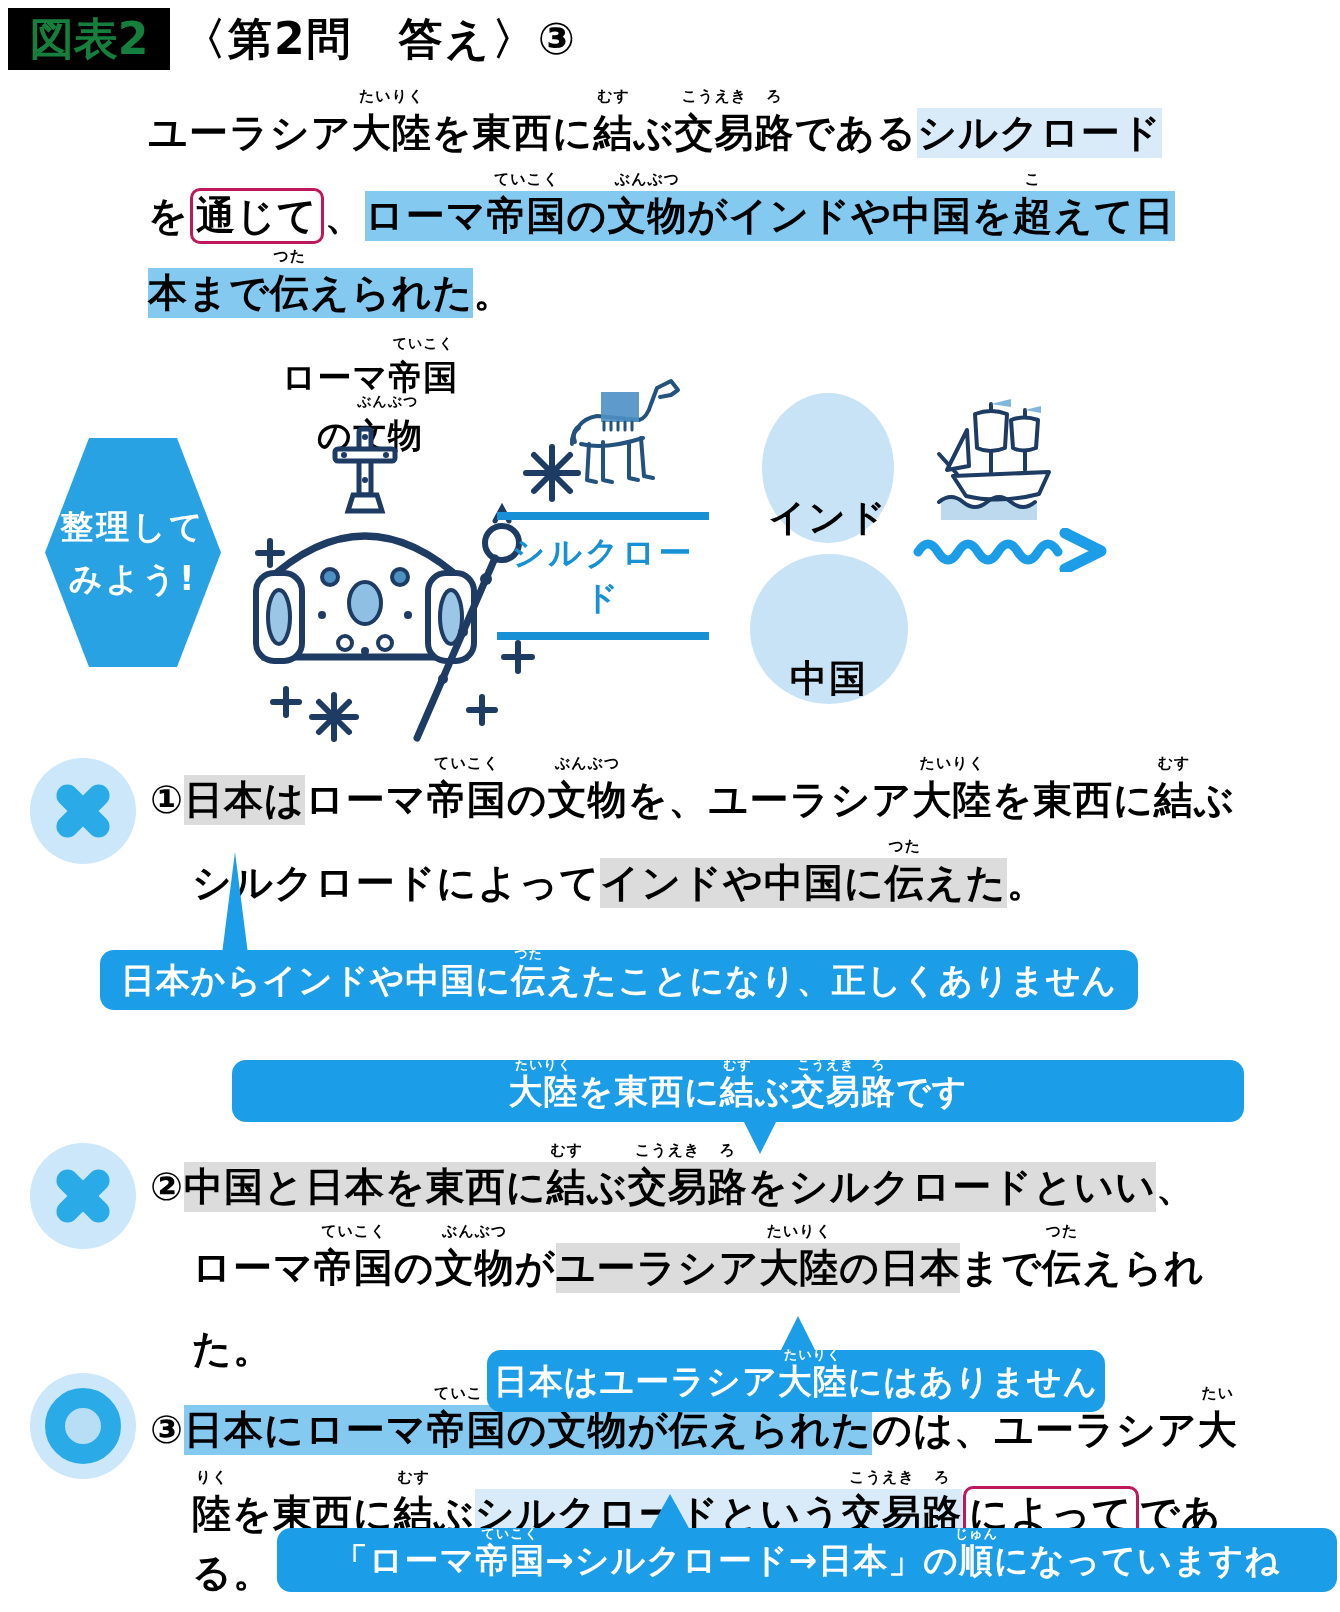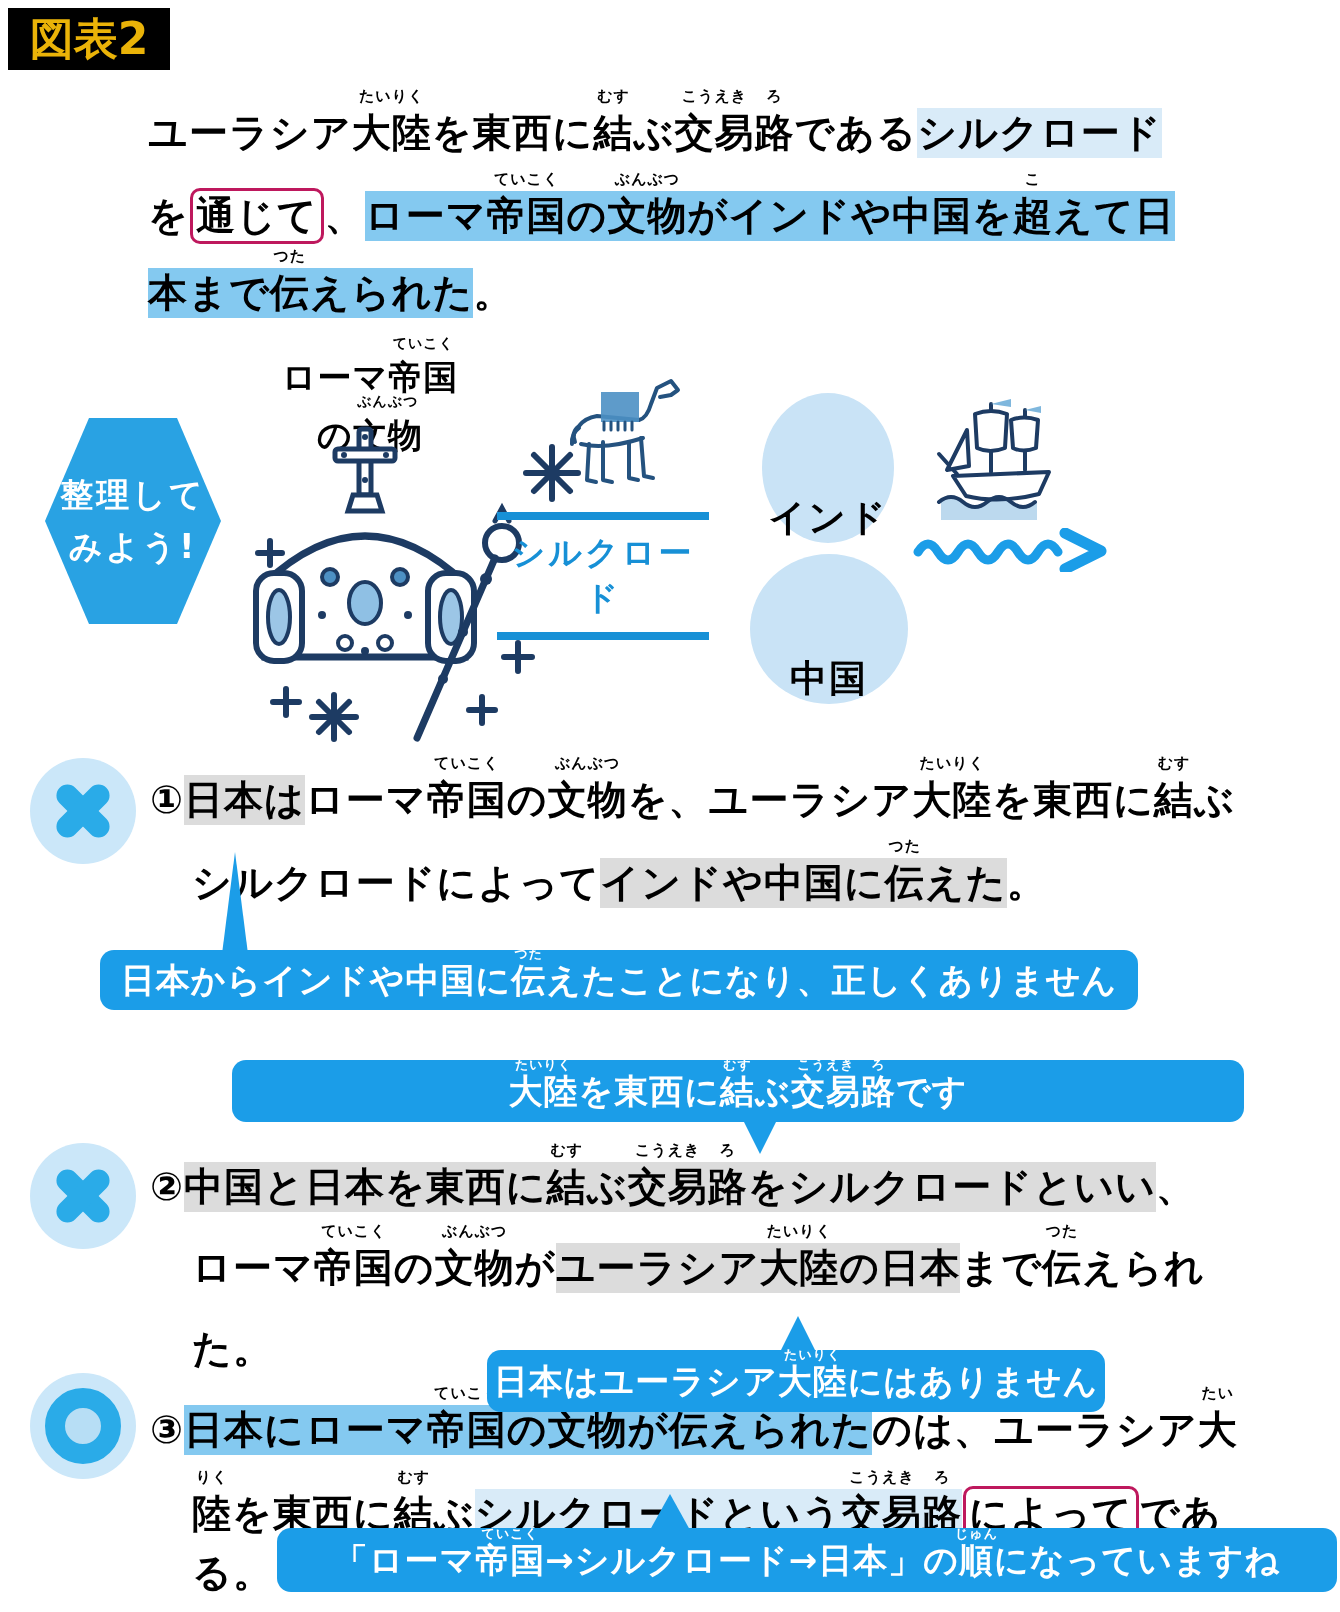"図表2" .tagbox { color: #eab308 -> #15803d }
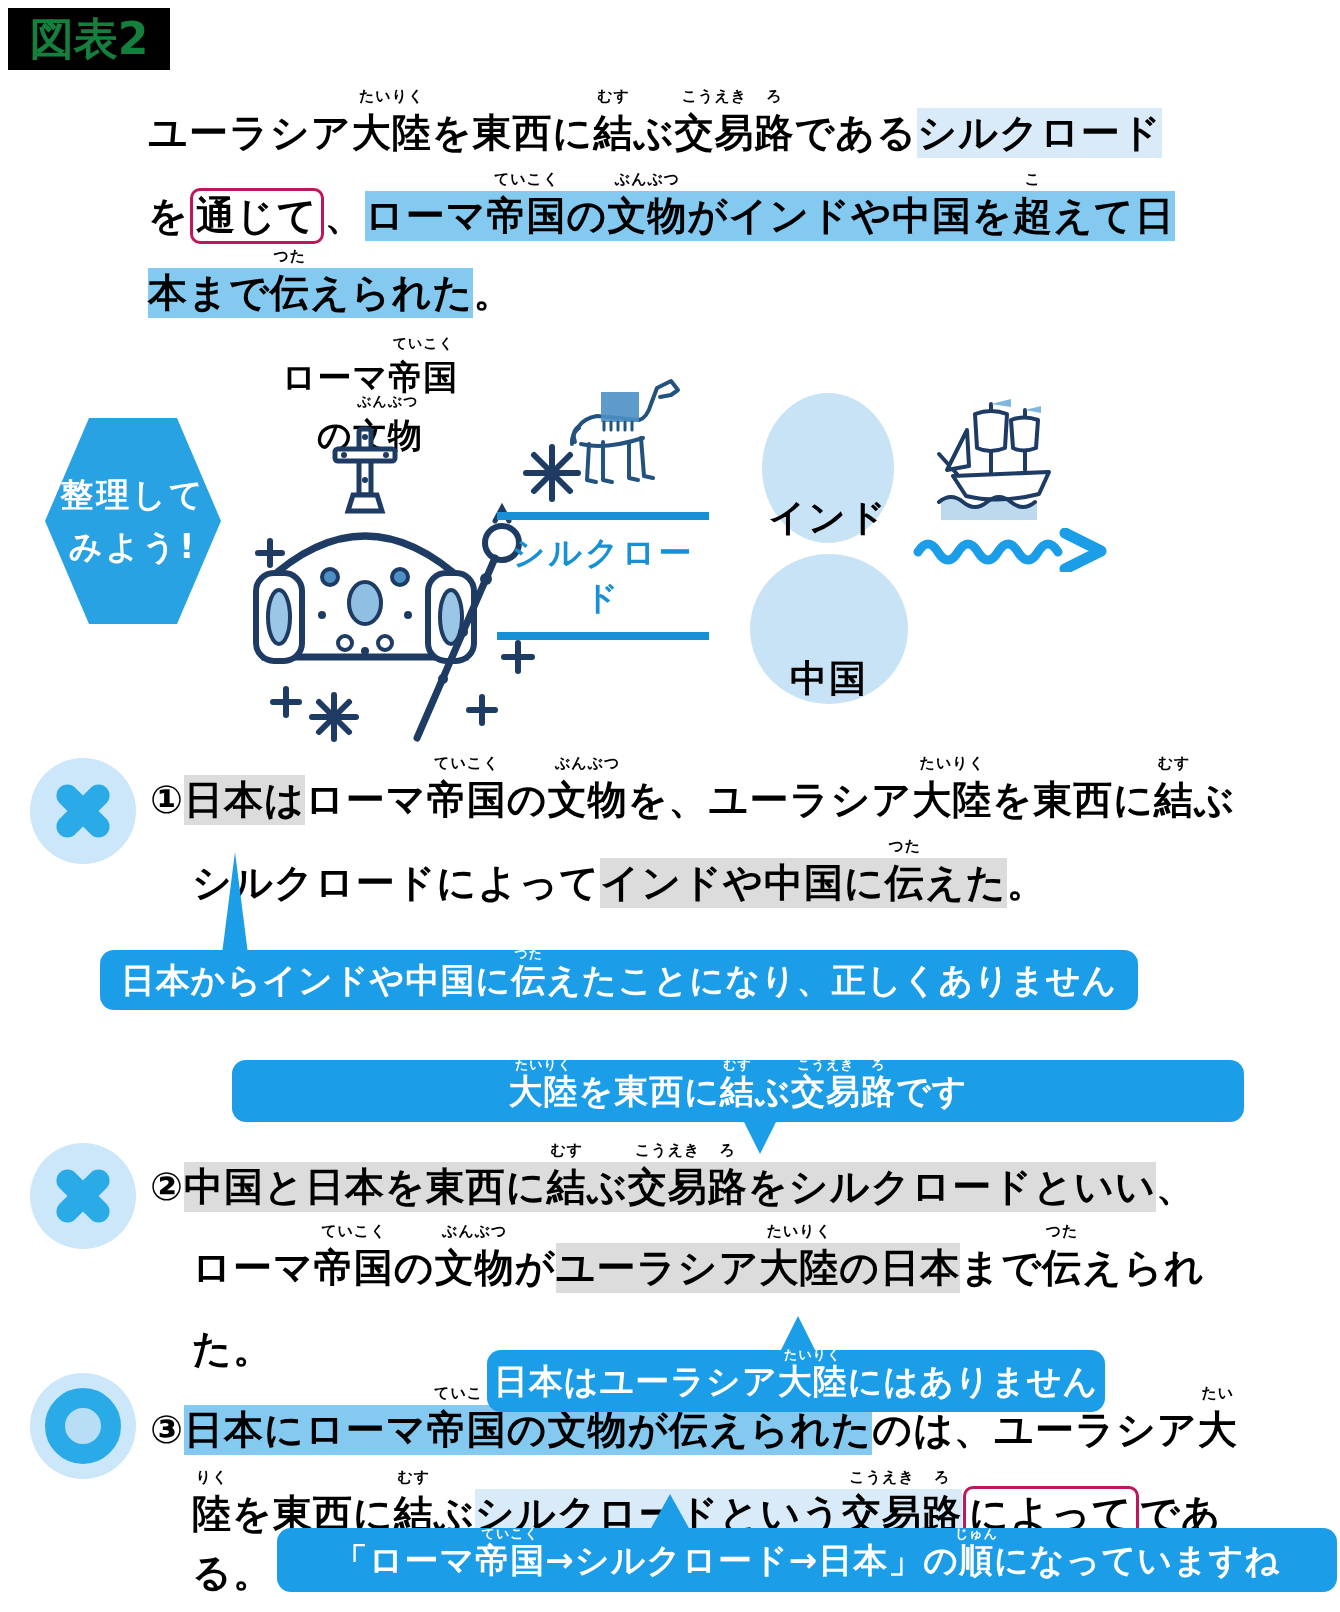"〈第2問 答え〉③" div.title { html: none -> <div>〈第2問 答え〉③</div> }
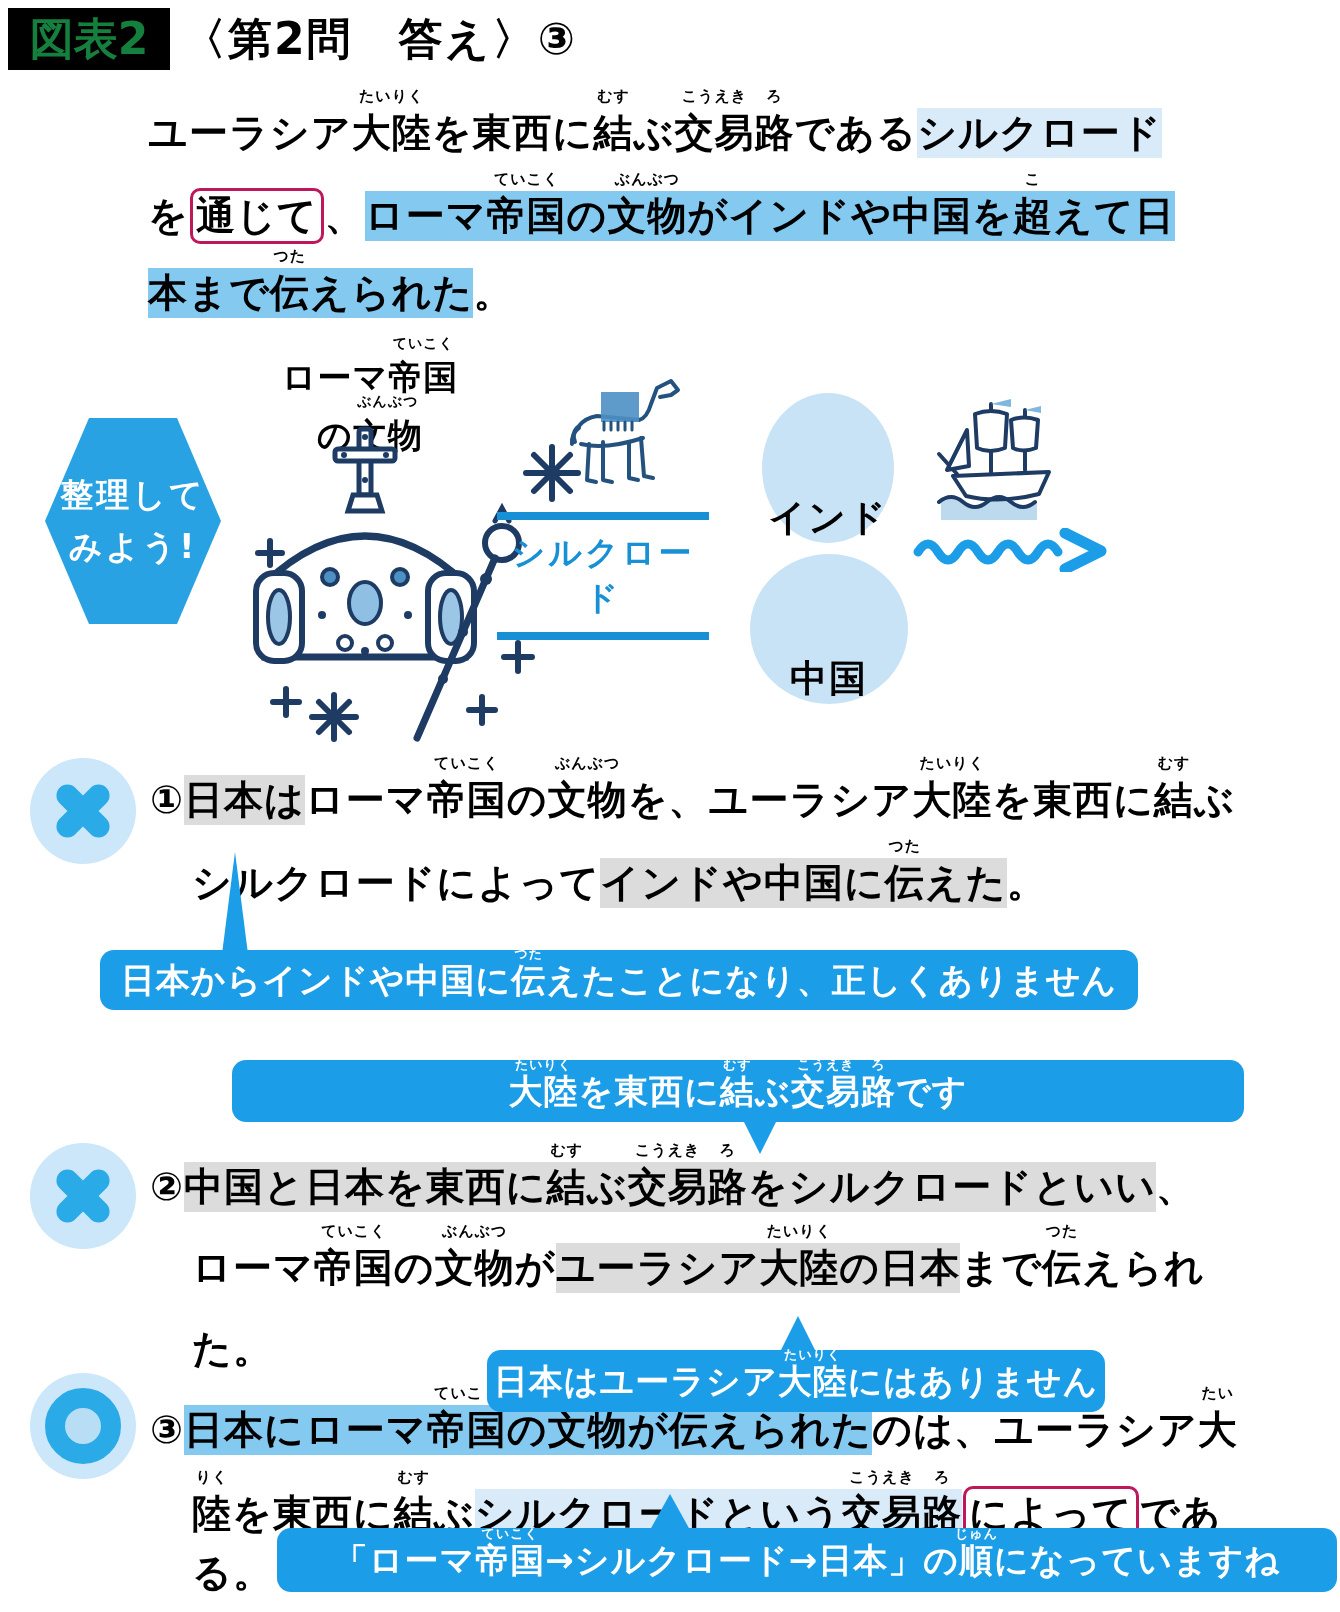"整理して" .hexagon { height: 206px -> 229px; top: 418px -> 438px }
